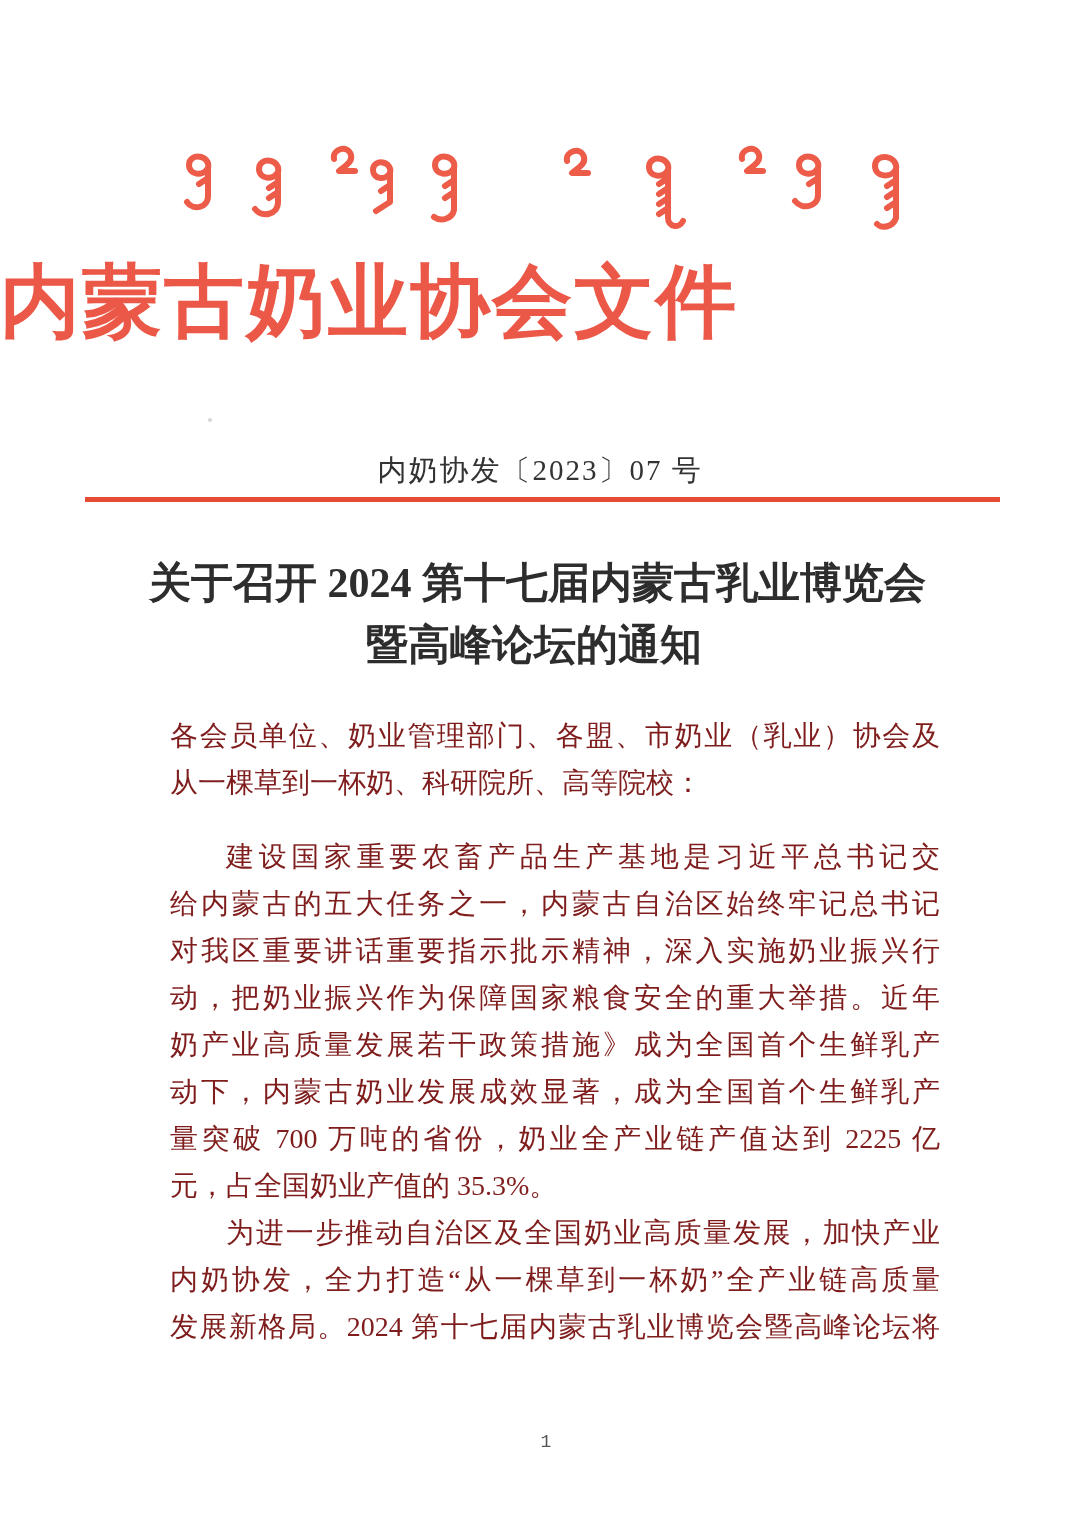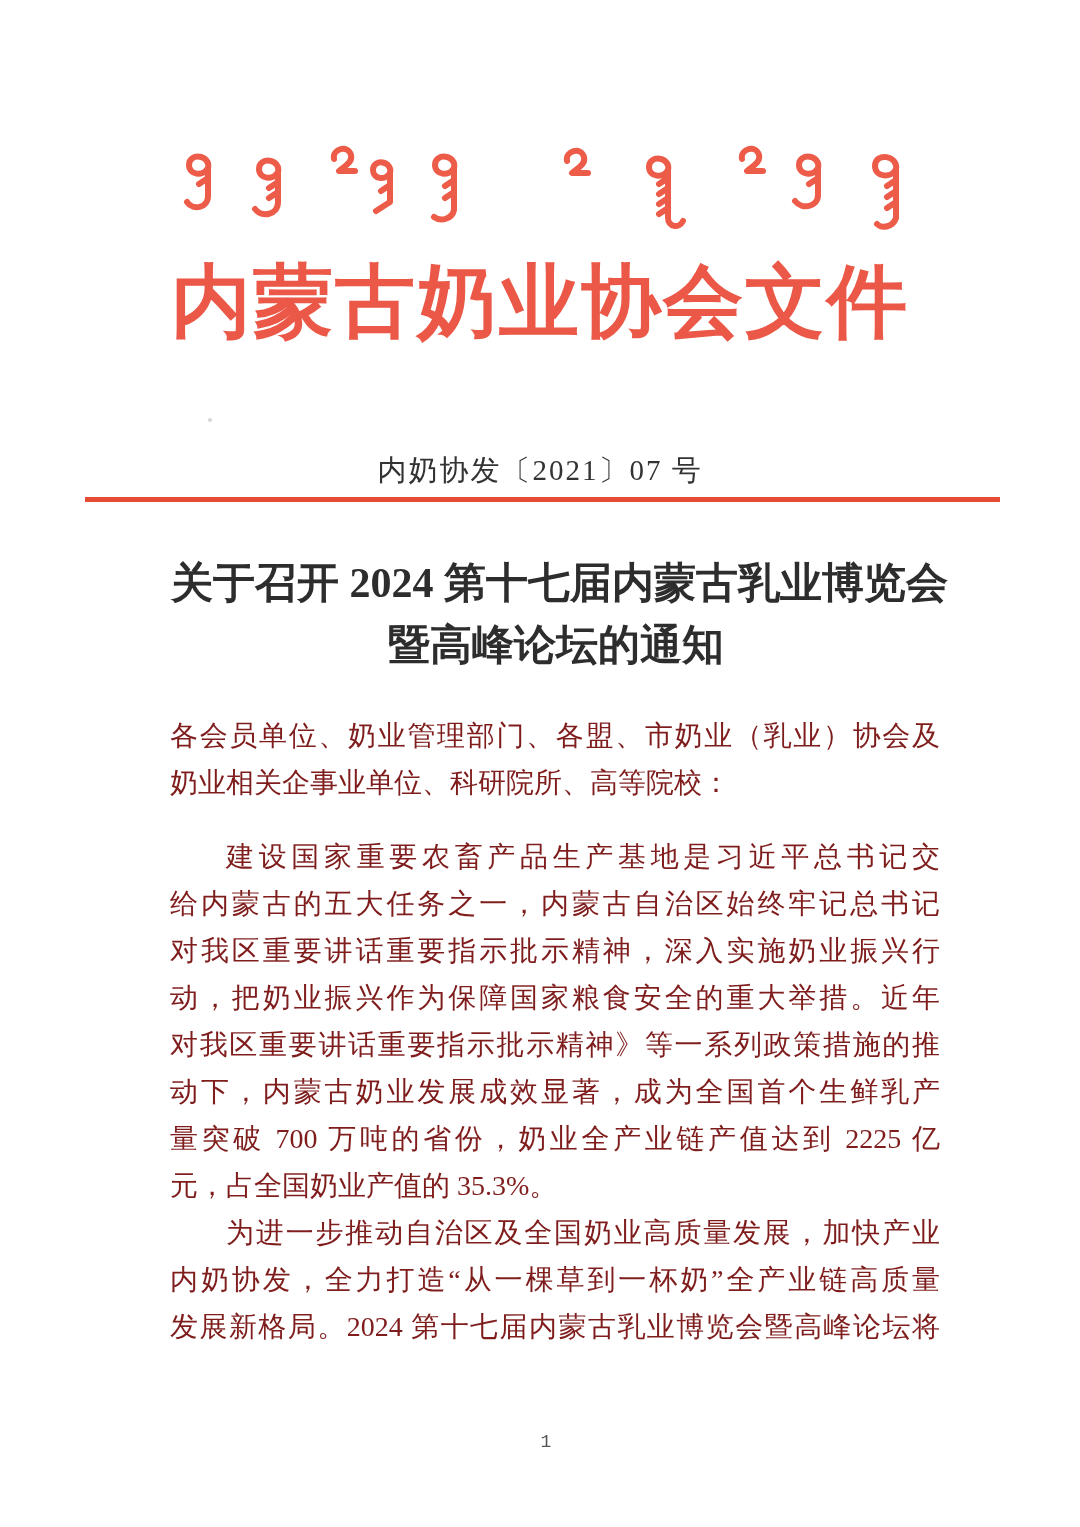"内蒙古奶业协会文件" .org-title { text-align: center -> none }
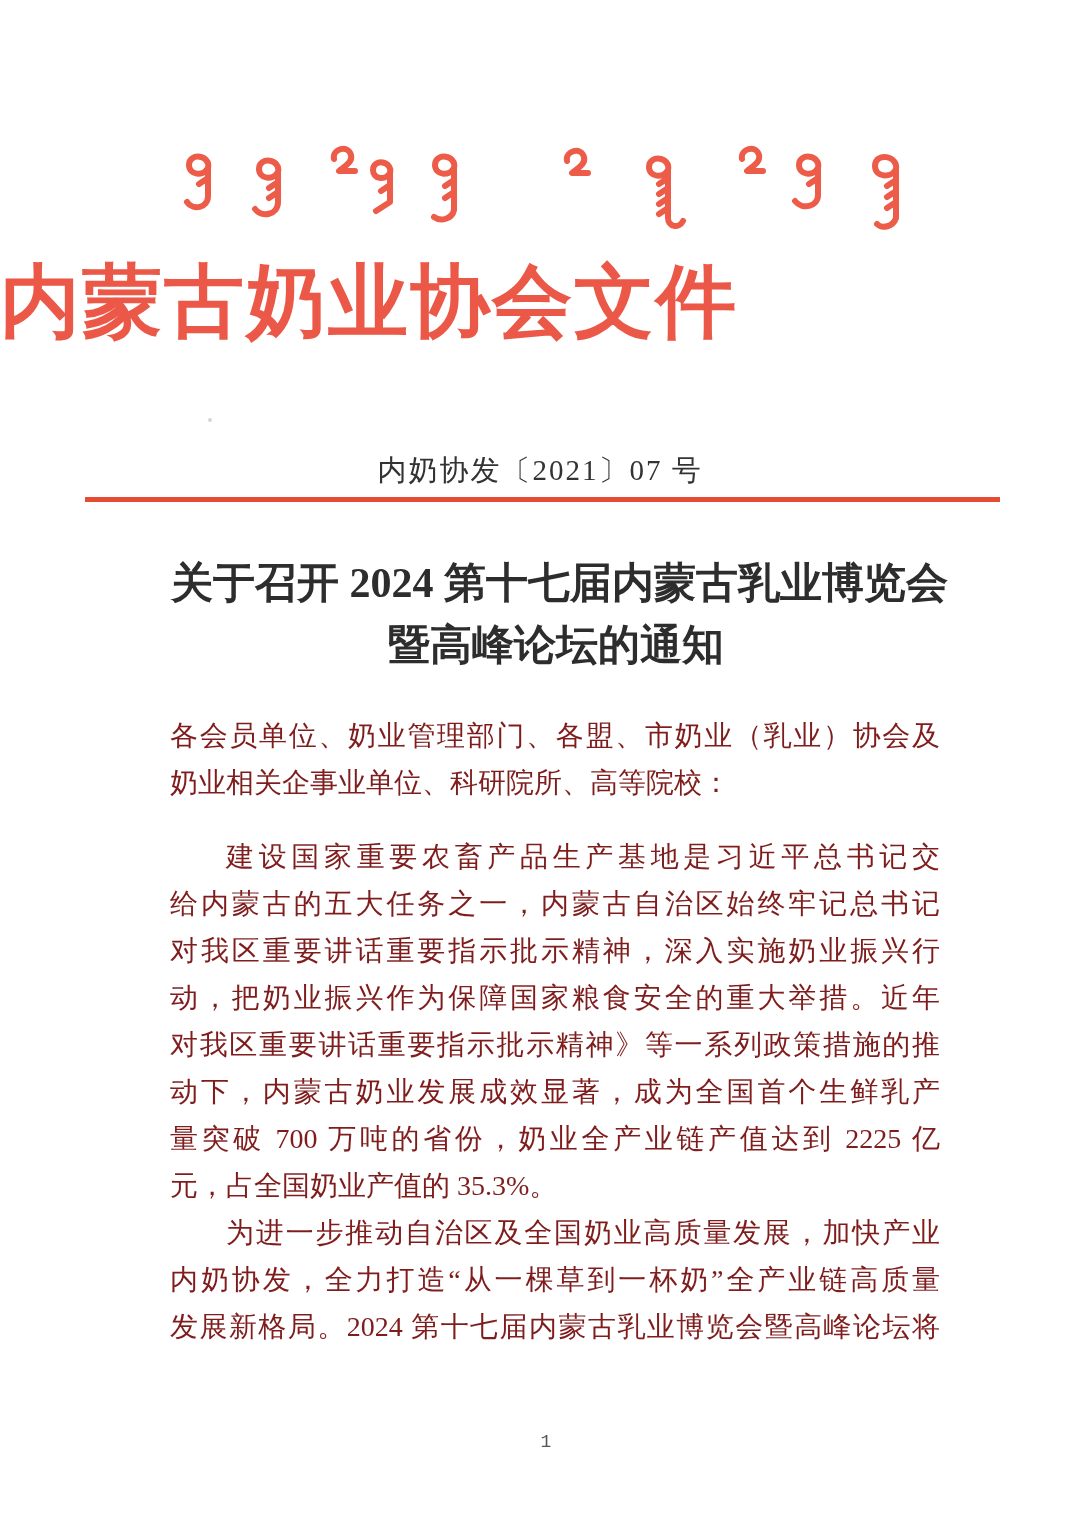"内奶协发〔2021〕07 号" div.doc-number { text: 2021 -> 2023 }
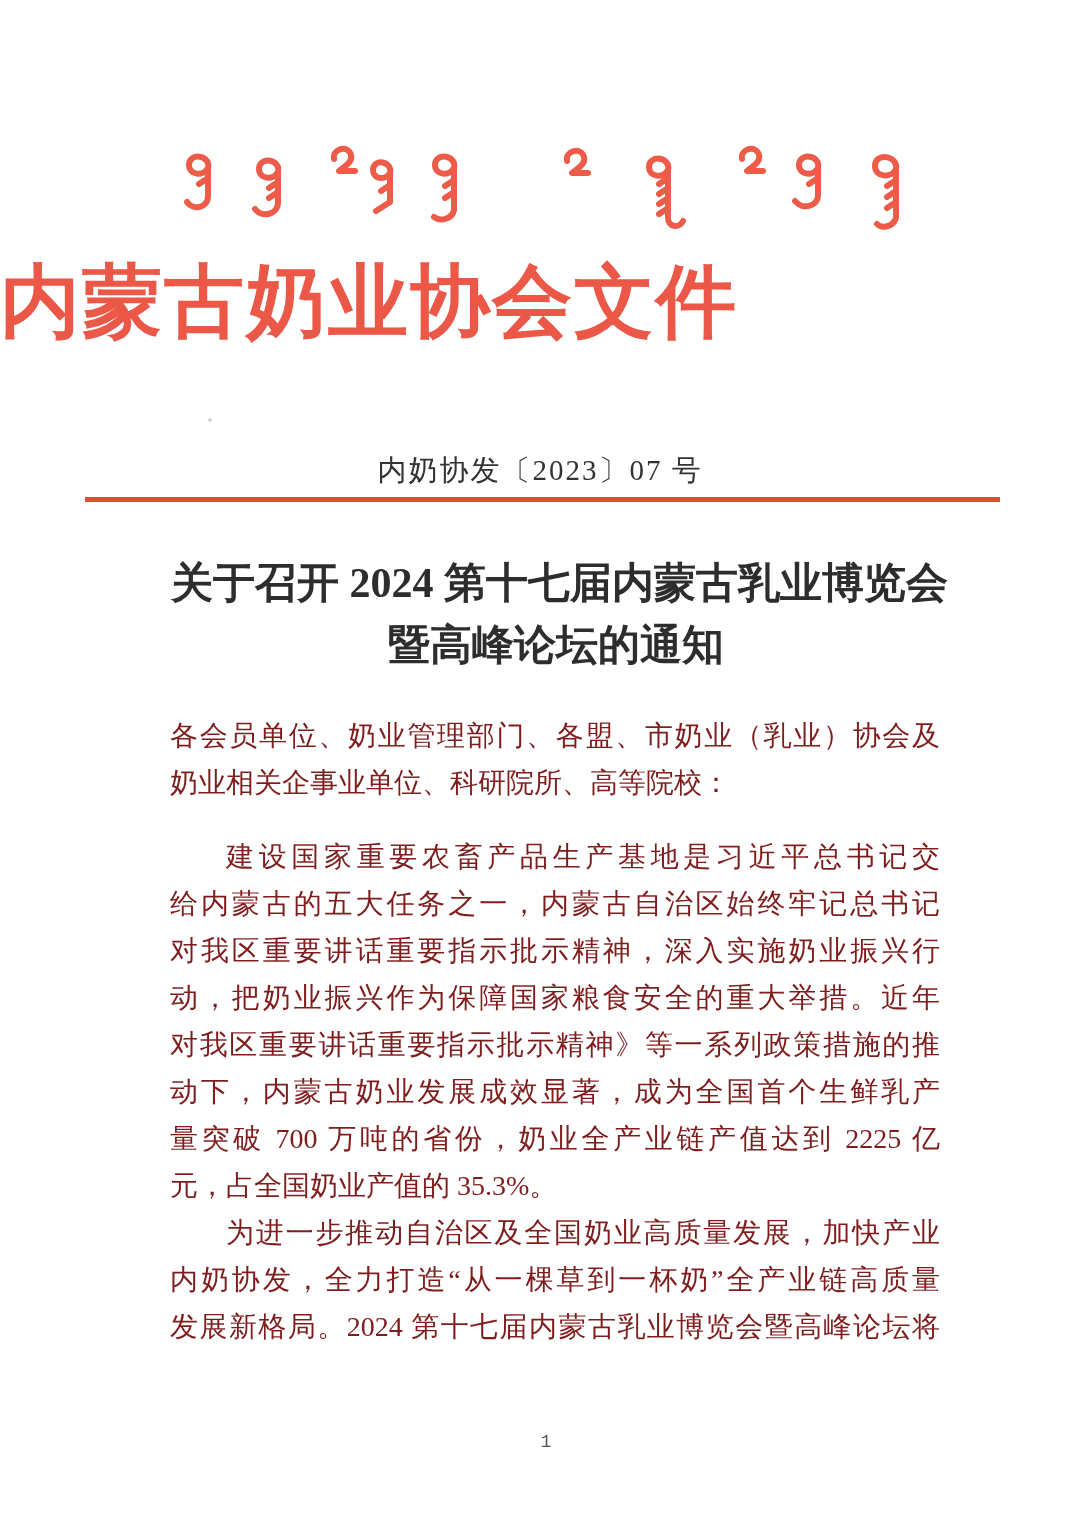"关于召开 2024 第十七届内蒙古乳业博览会" .doc-title { left: 171px -> 149px }
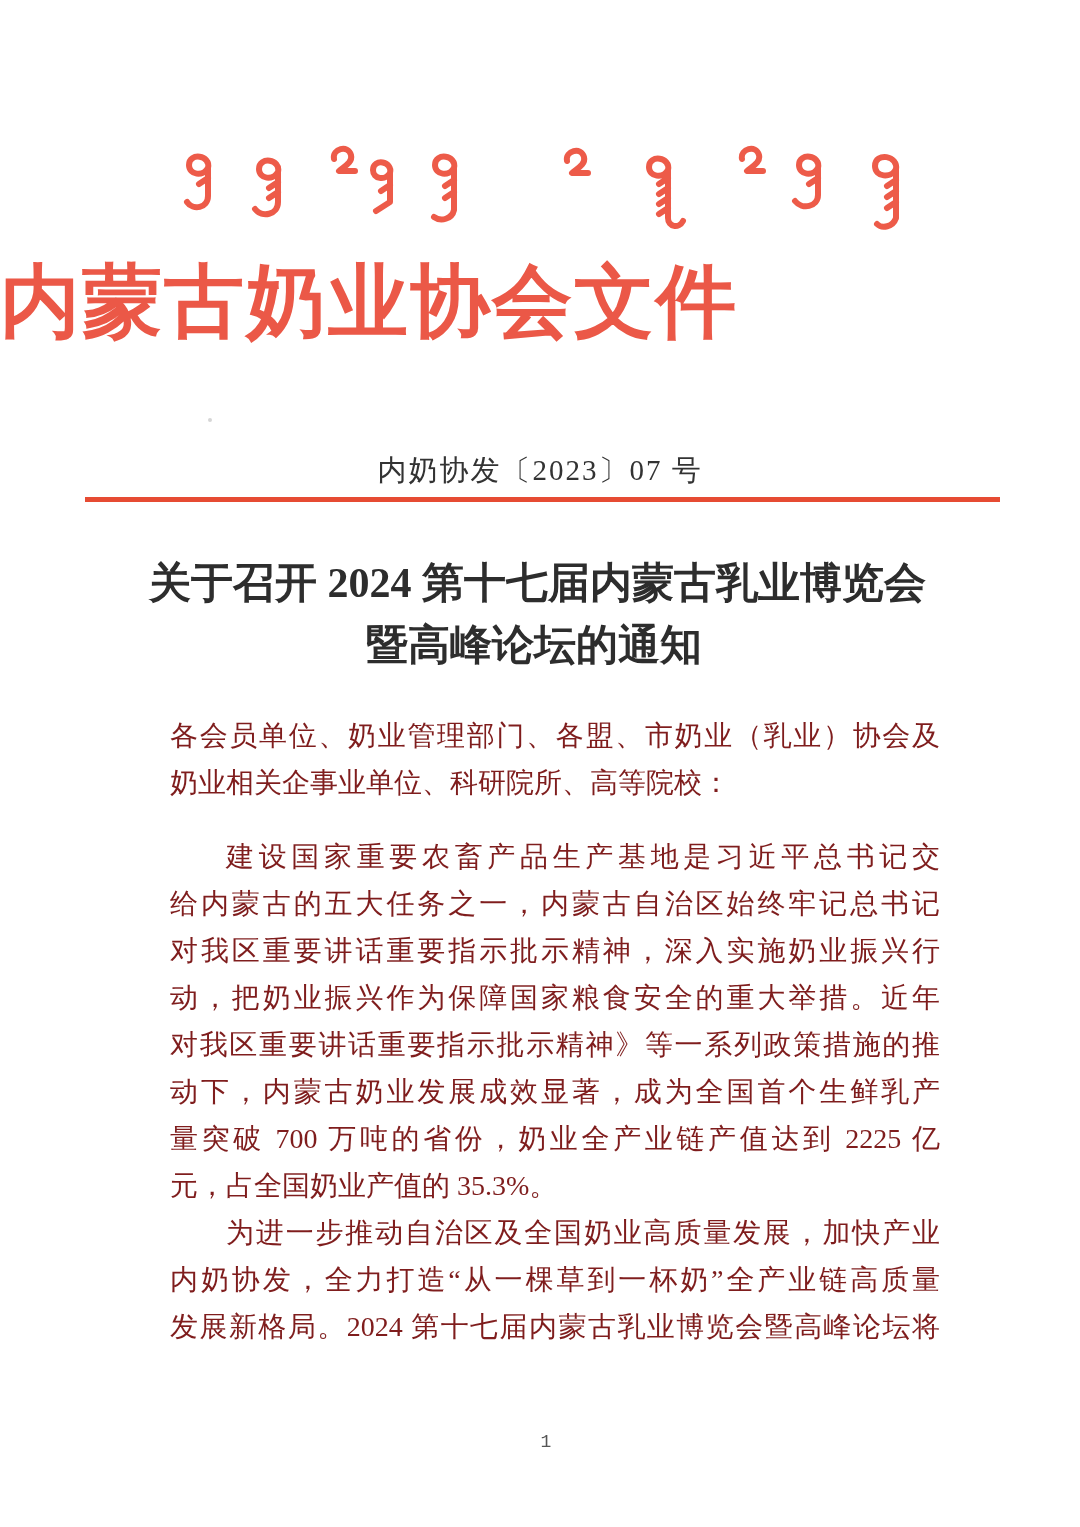"奶业相关企事业单位、科研院所、高等院校：" div.line { text: 奶业相关企事业单位 -> 从一棵草到一杯奶 }
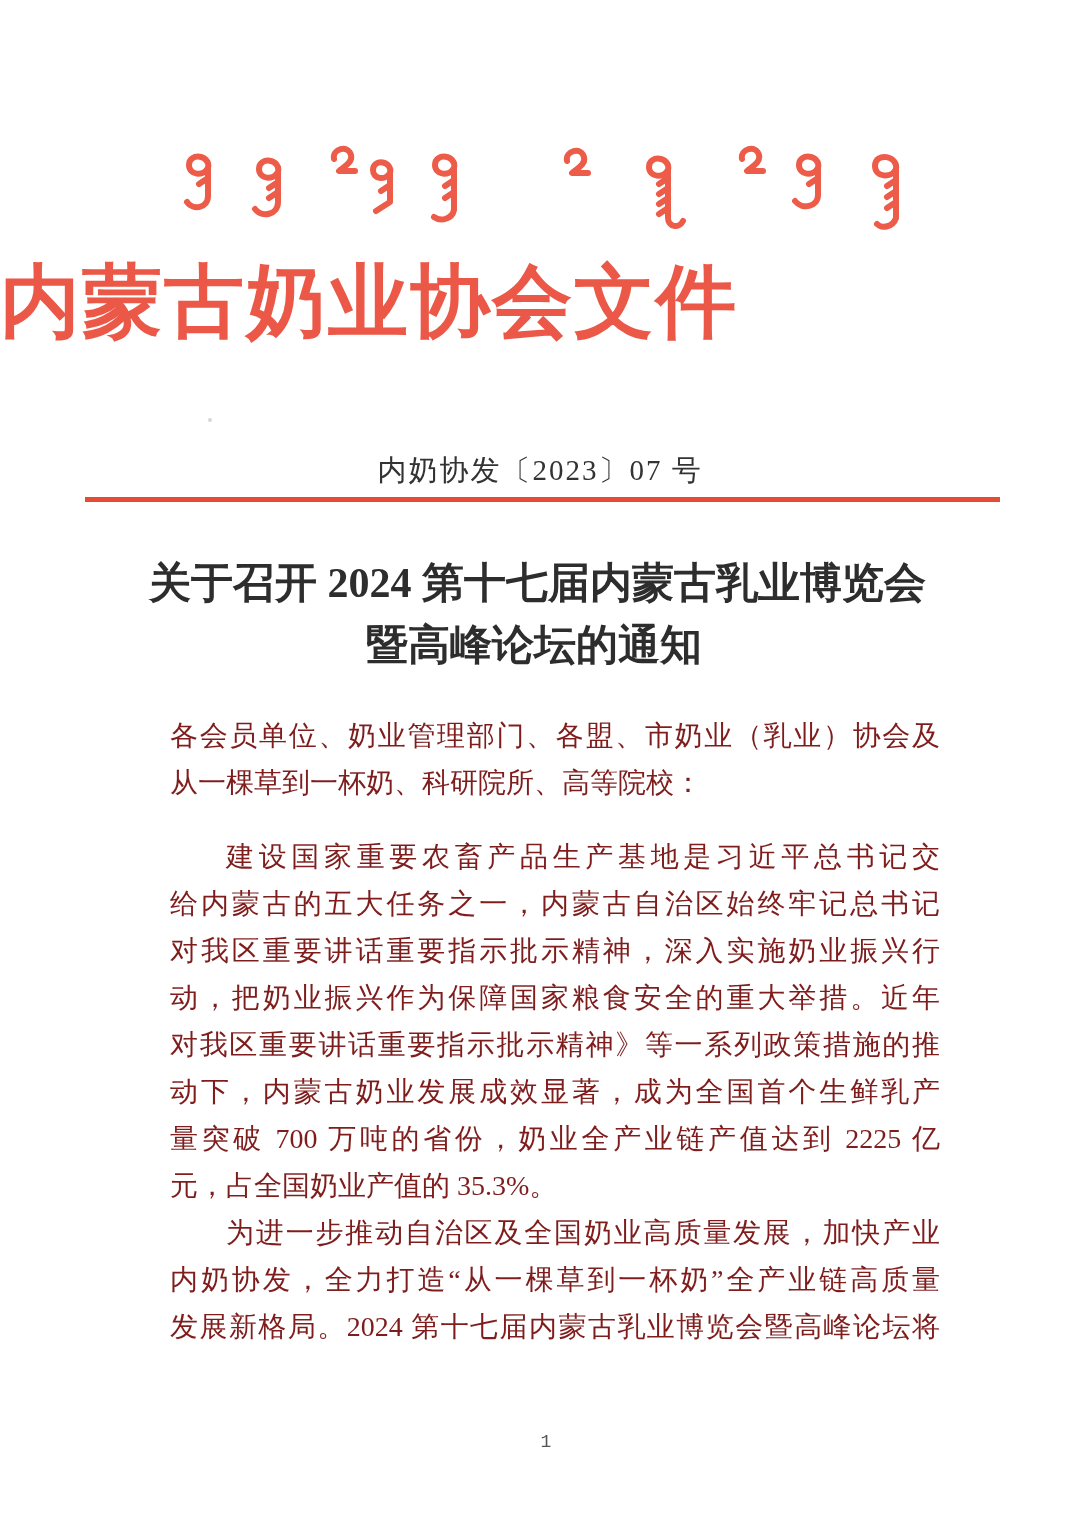"对我区重要讲话重要指示批示精神》等一系列政策措施的推" div.line { text: 对我区重要讲话重要指示批示精神》等一系列政策措施的推 -> 奶产业高质量发展若干政策措施》成为全国首个生鲜乳产 }
